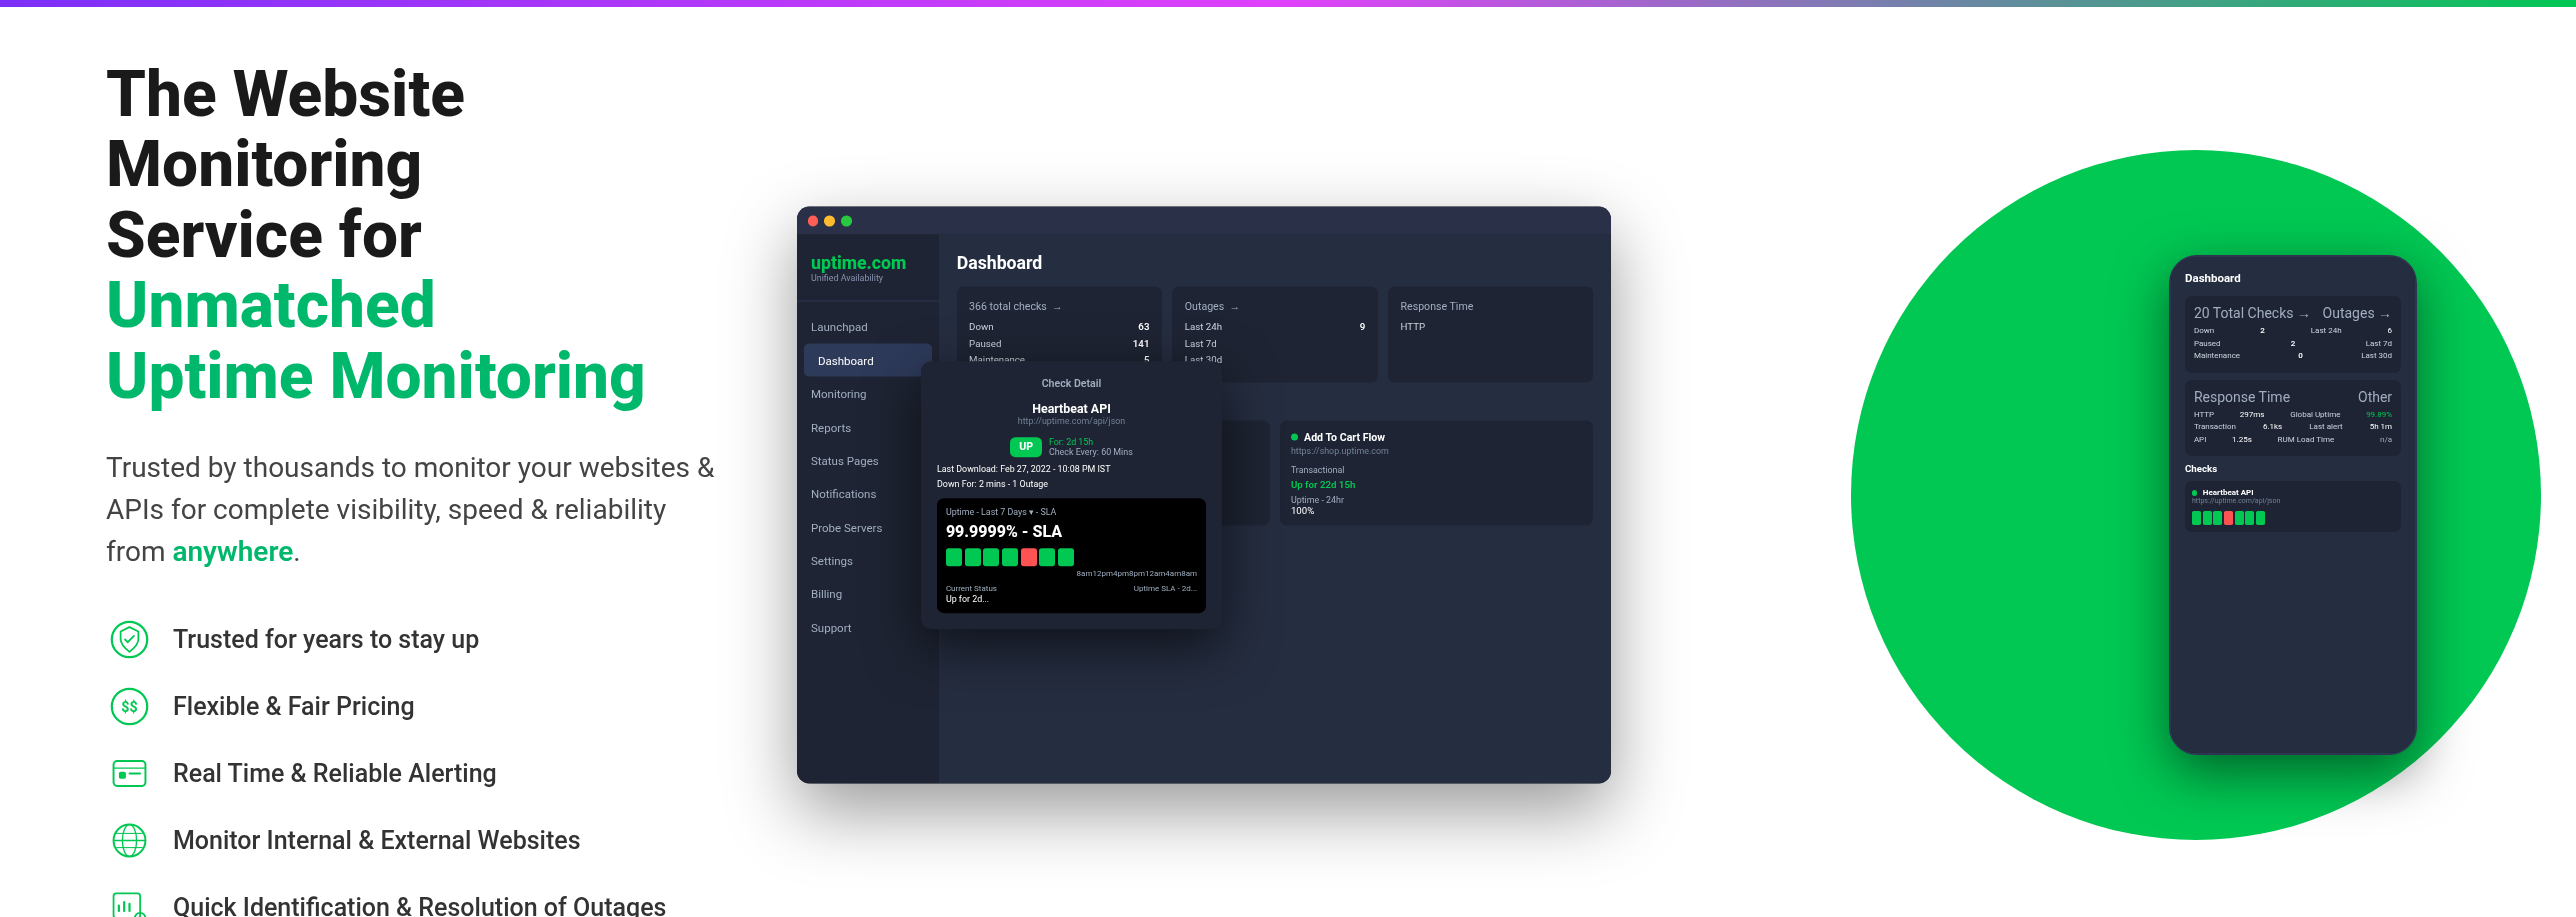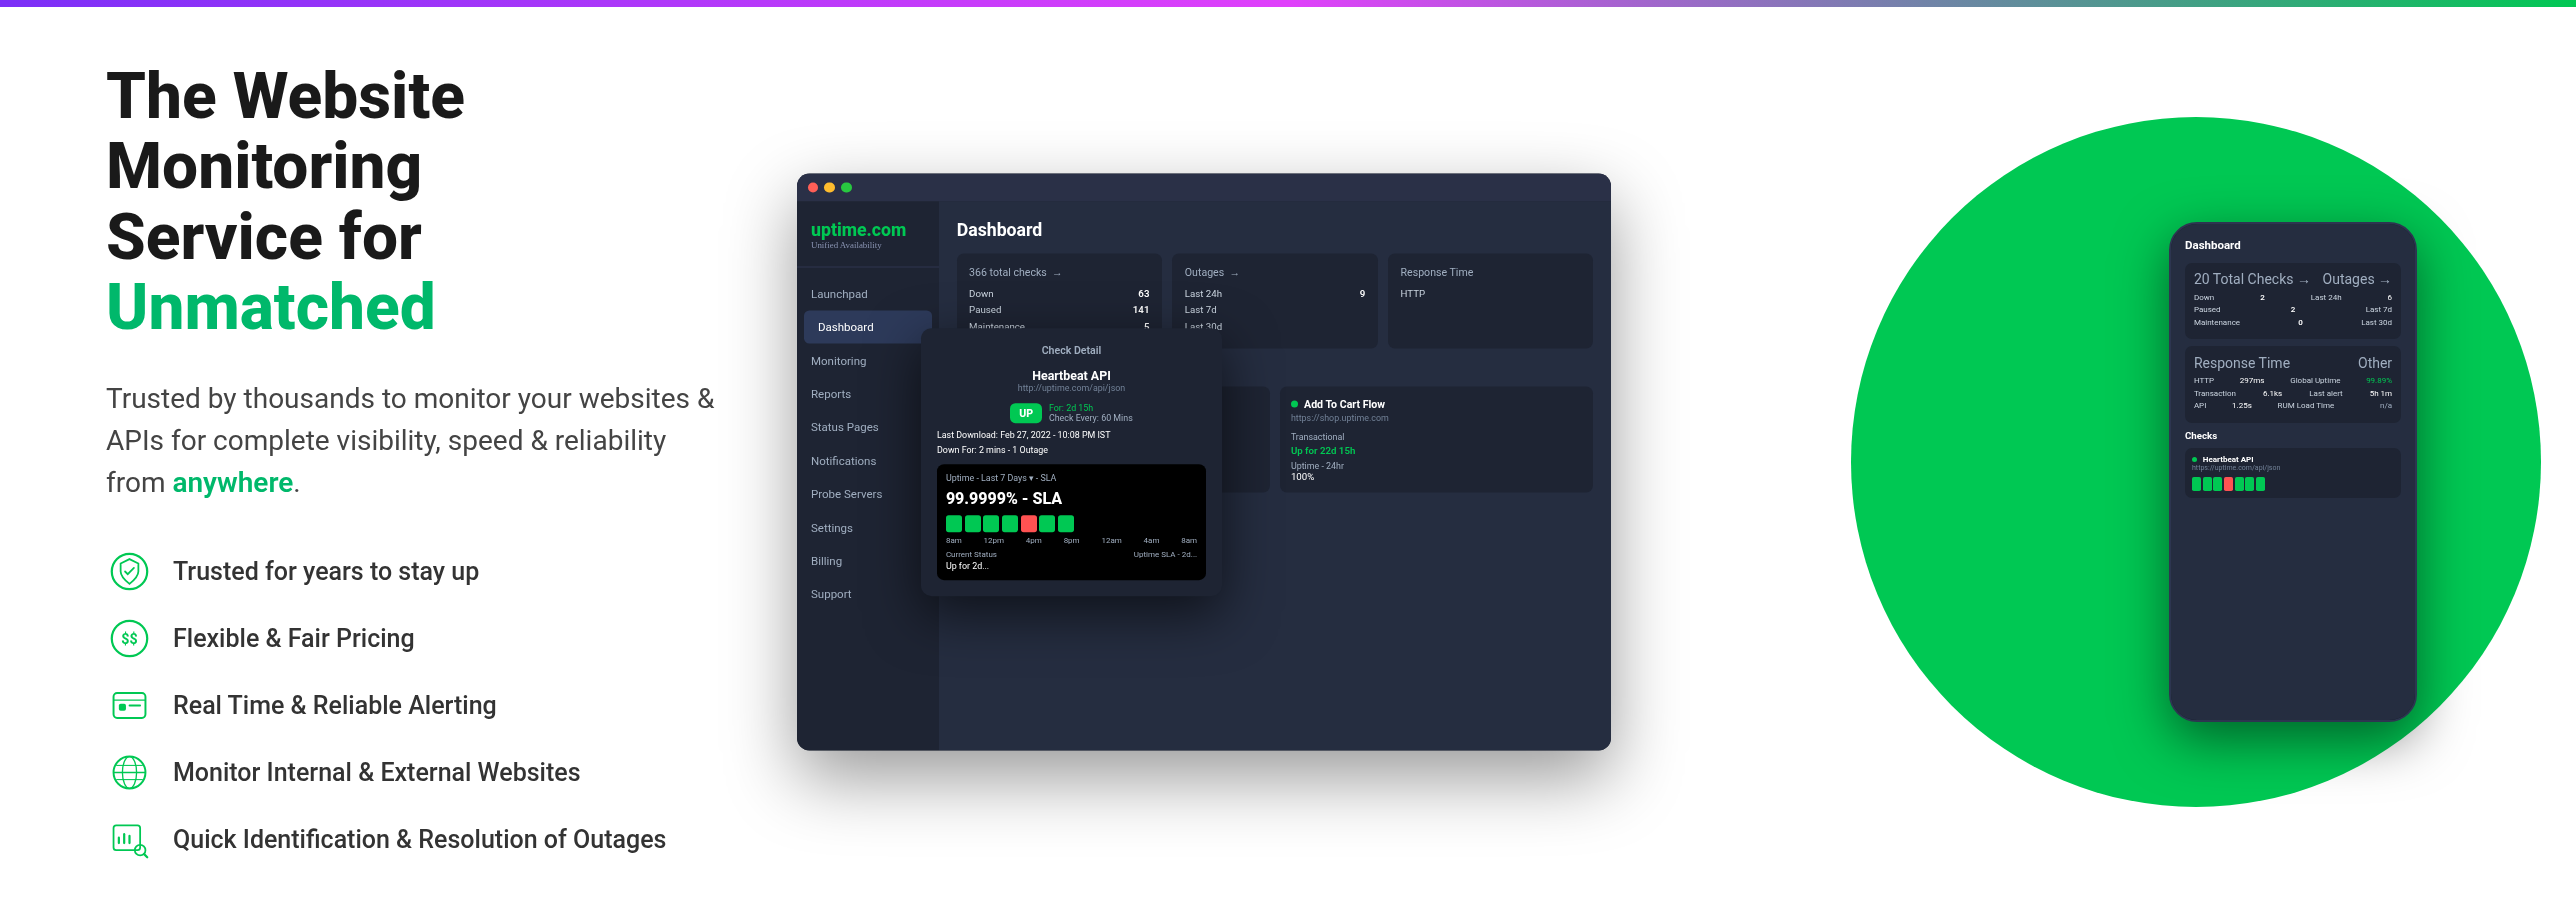"Unified Availability" .logo-sub { font-family: Liberation Serif, serif -> none }
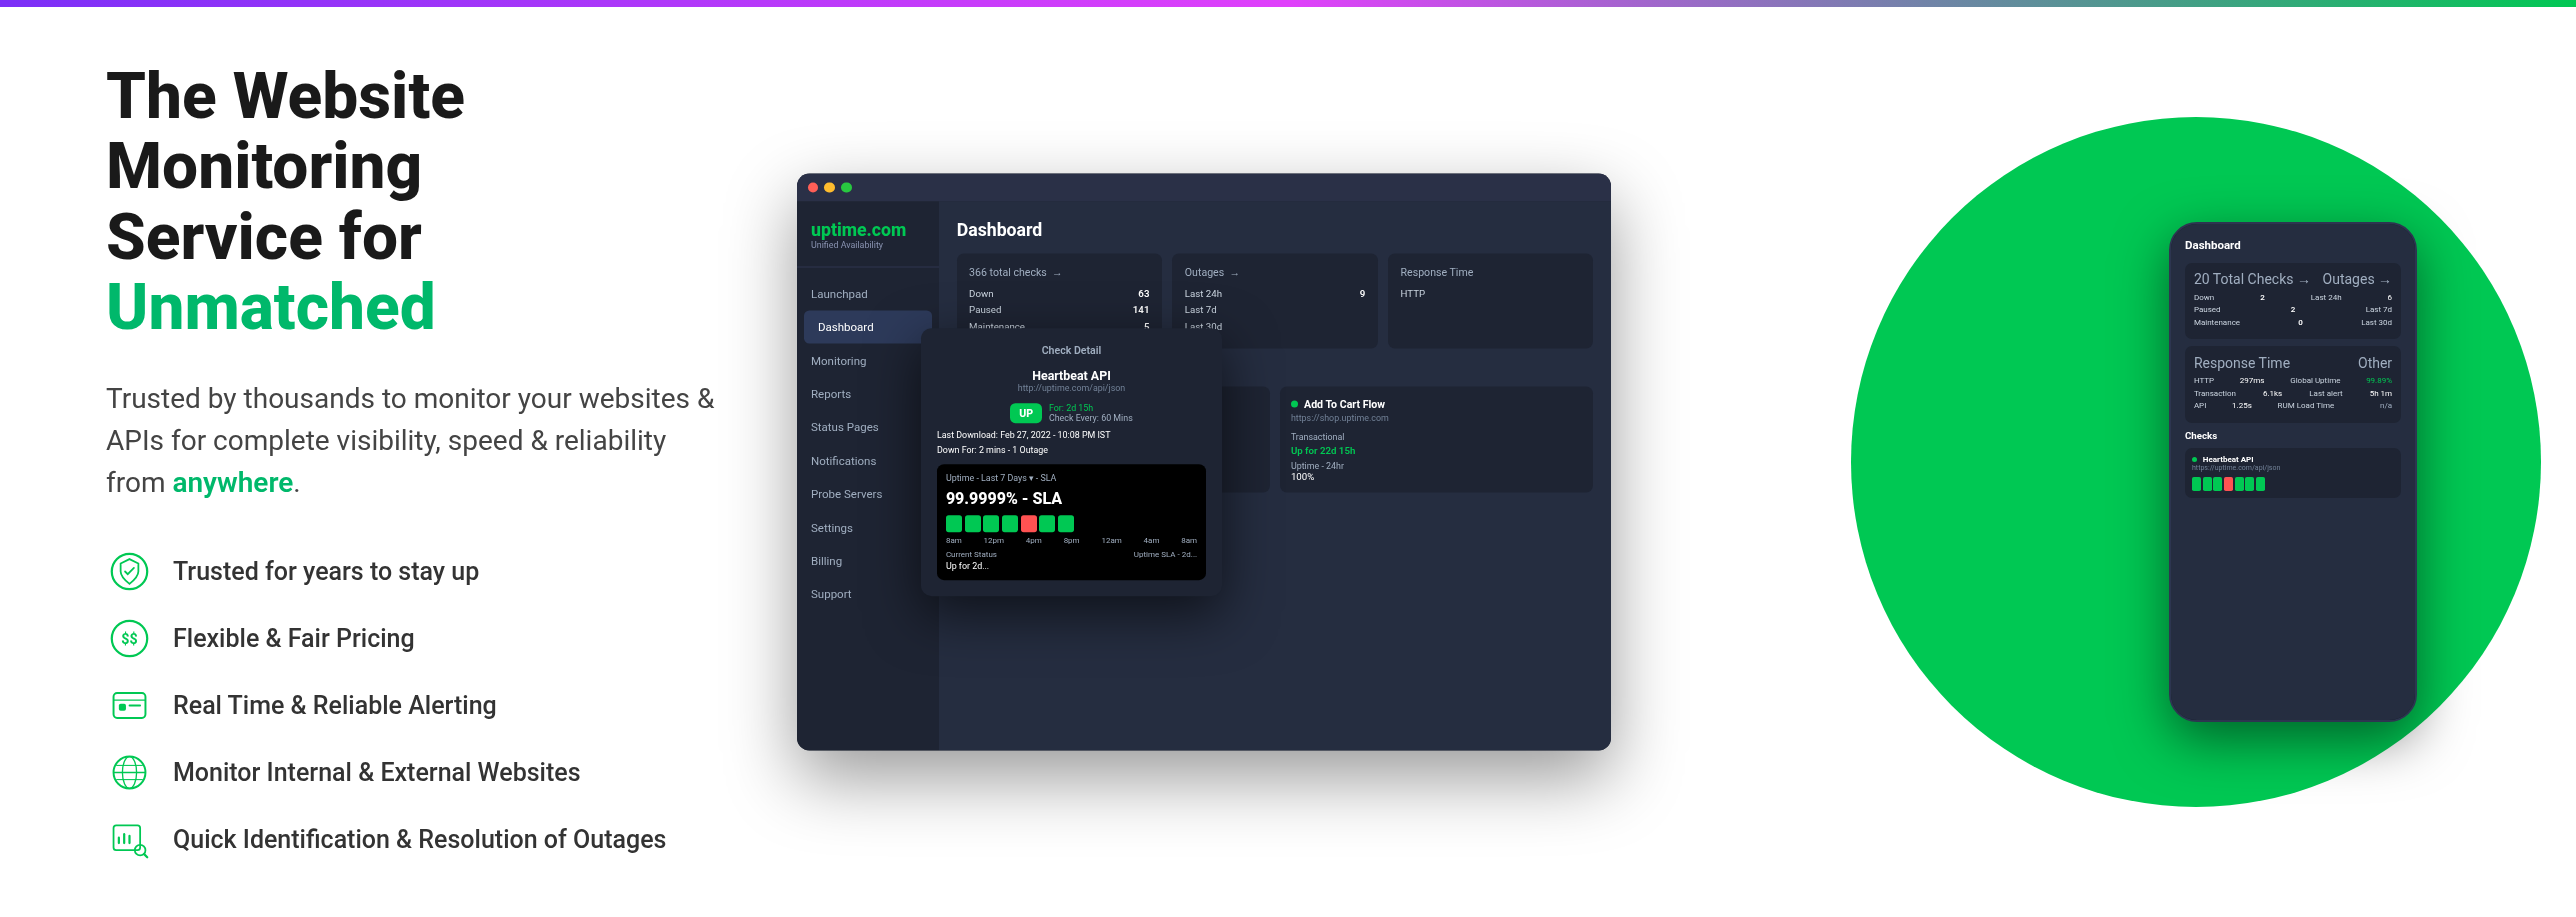"Uptime Monitoring" span.green { html: none -> <span>Uptime Monitoring</span> }
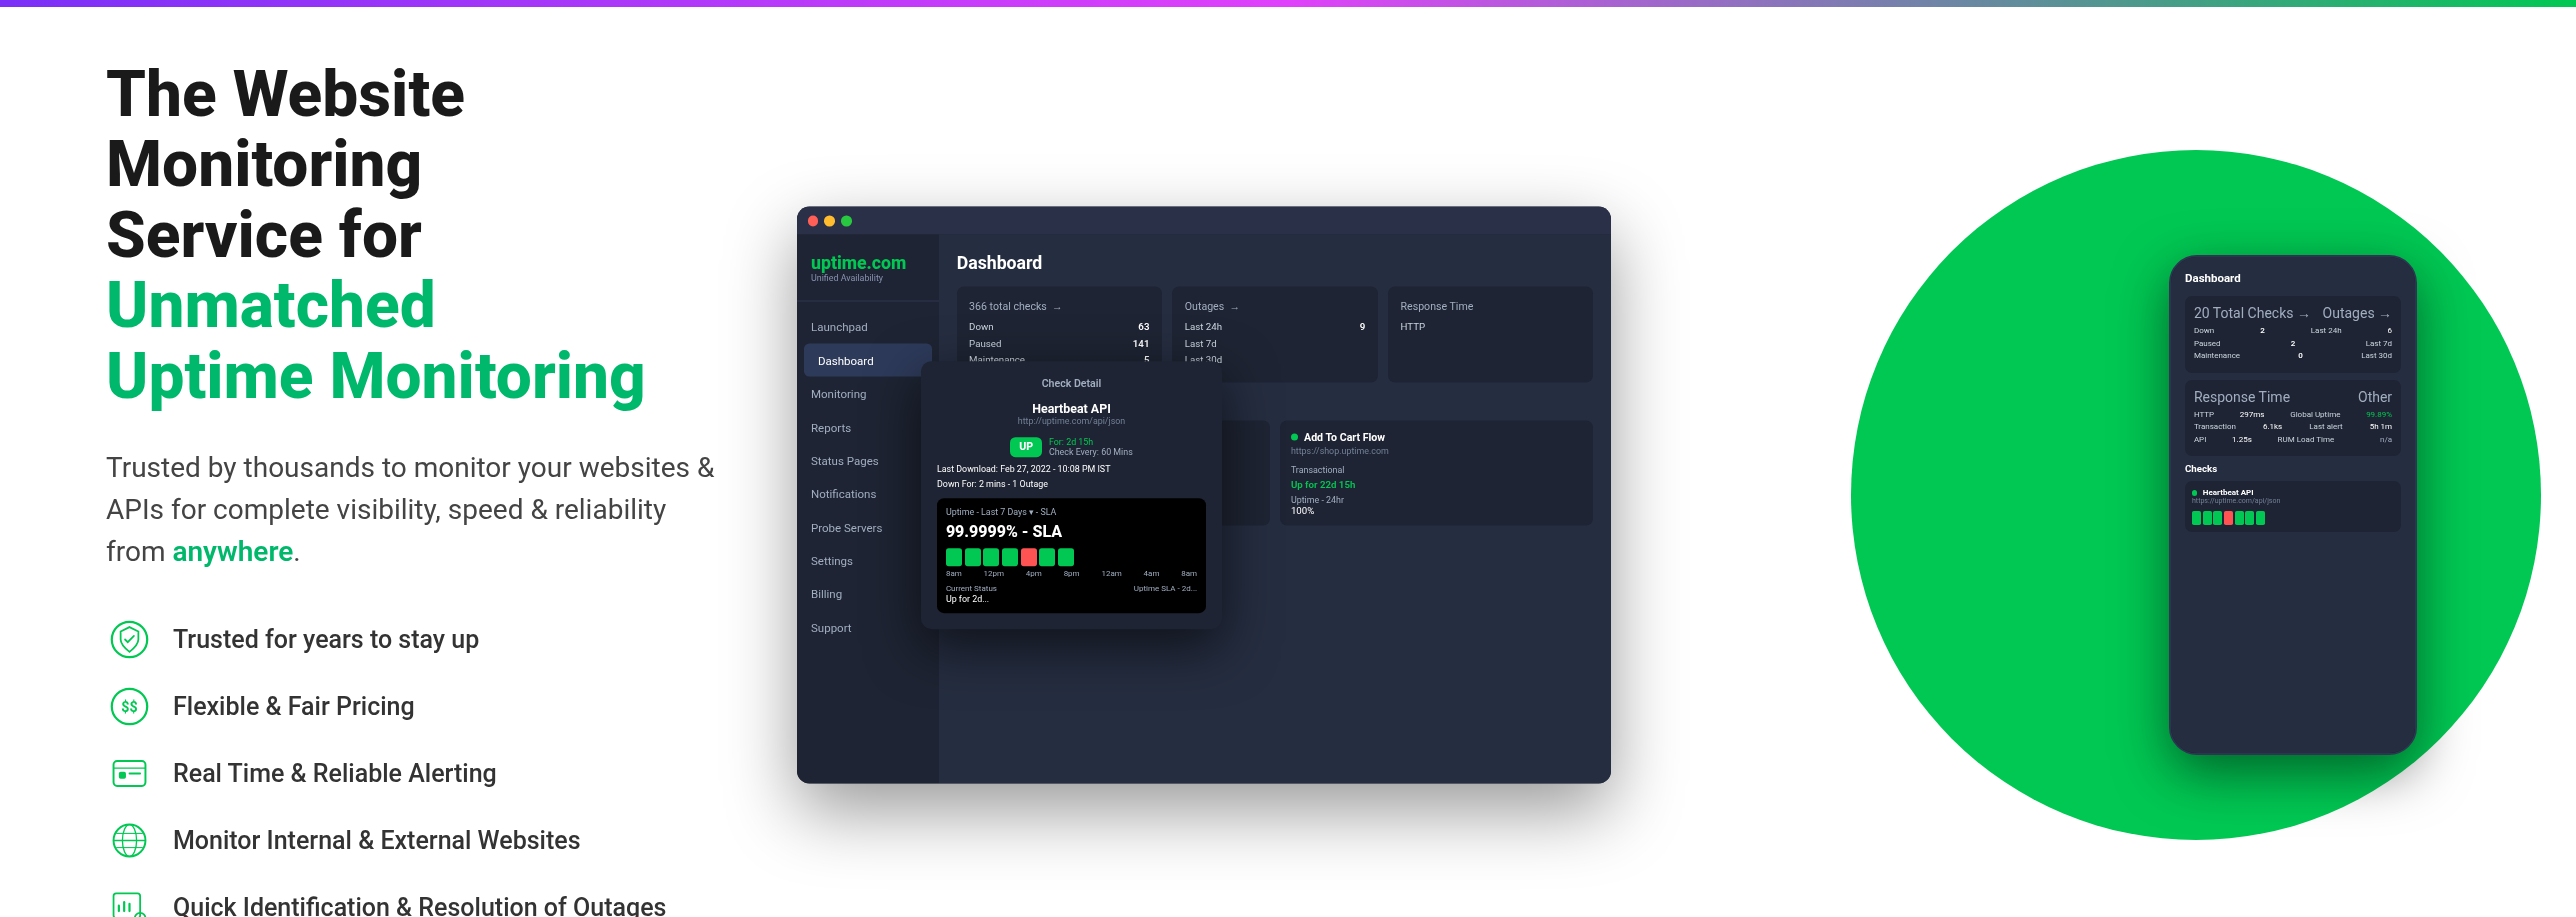"8am" div { justify-content: space-between -> flex-end }
